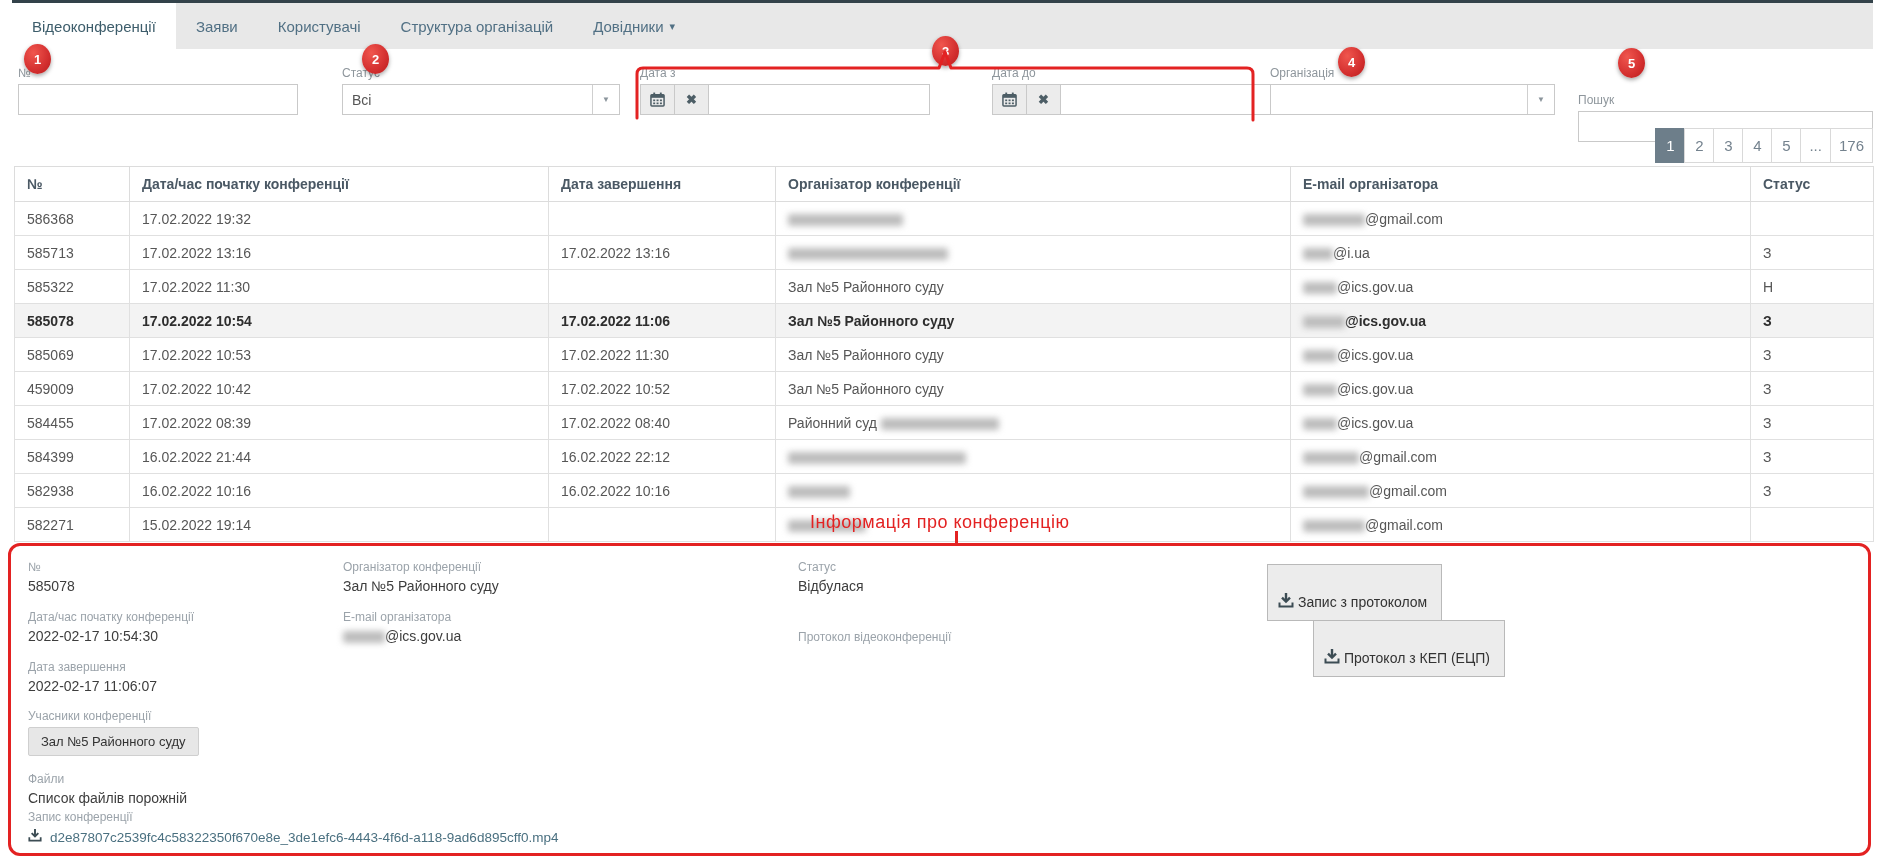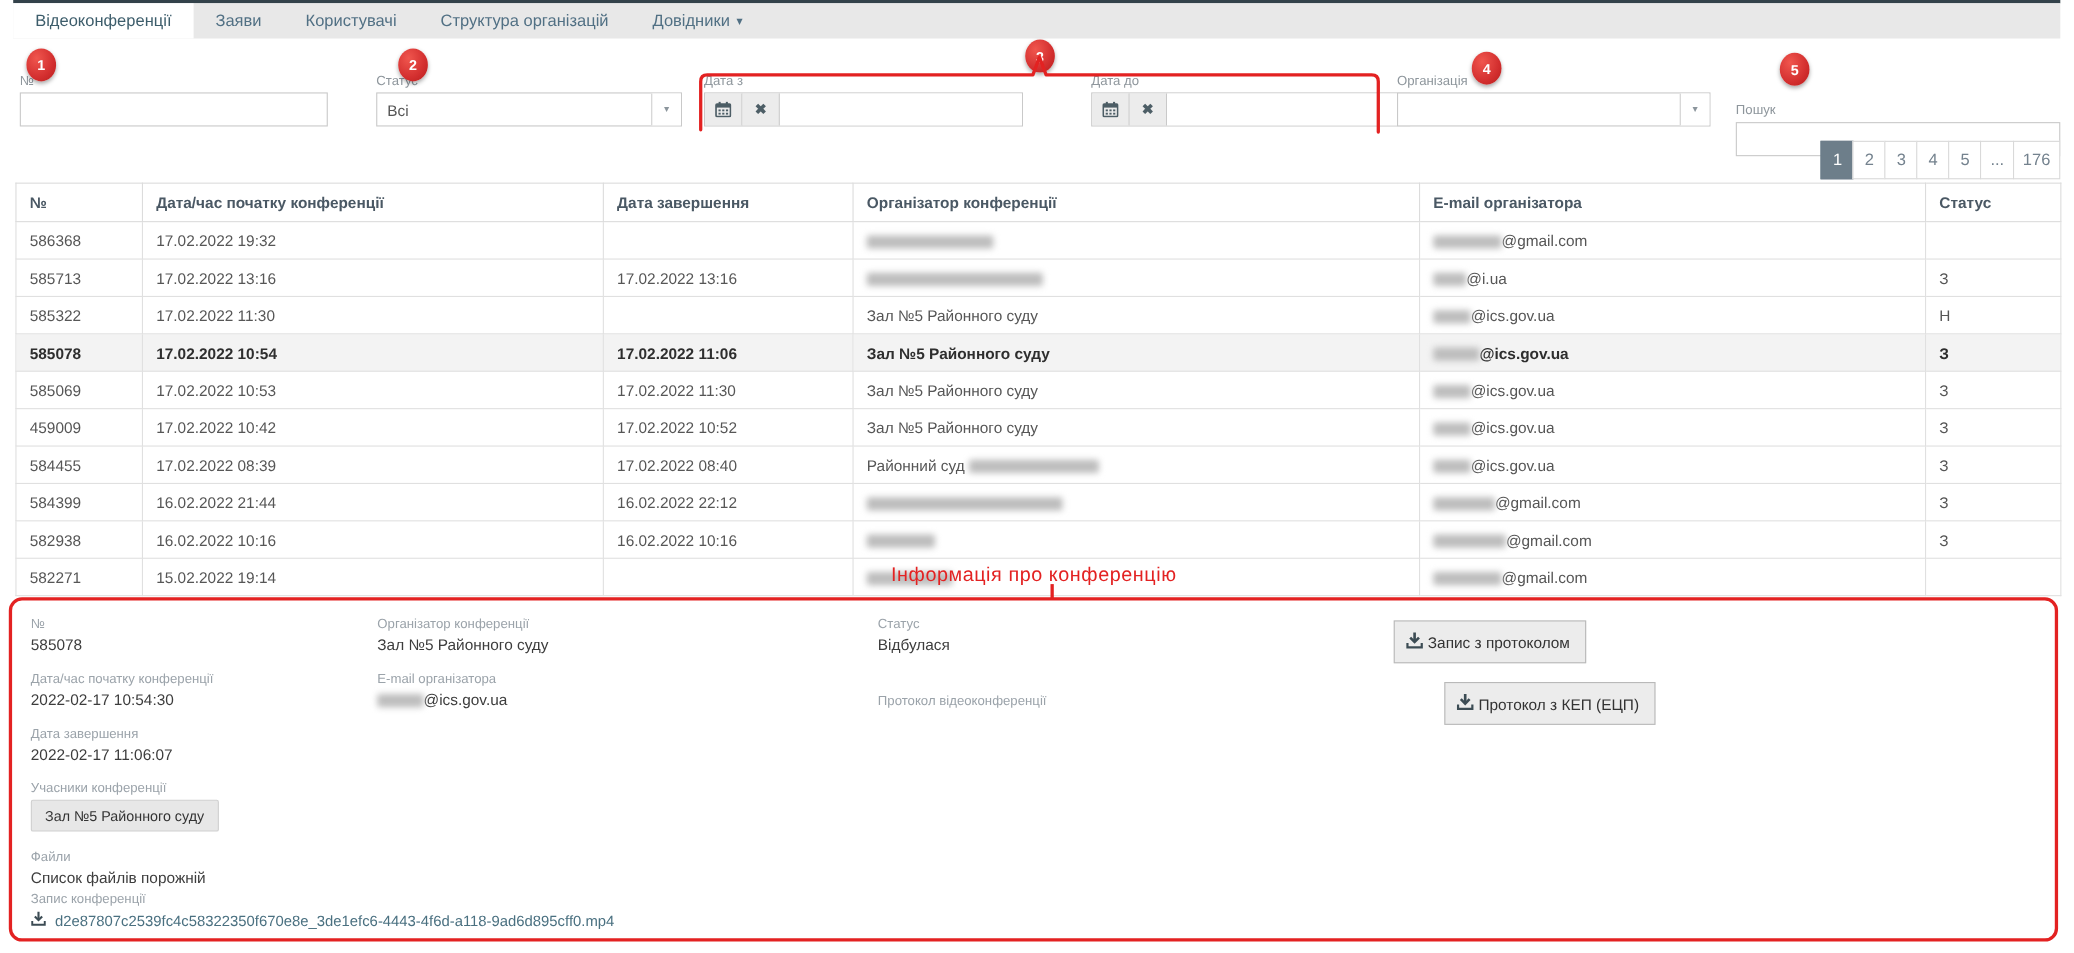"Відеоконференції" .tabsbar { height: 32px -> 46px }
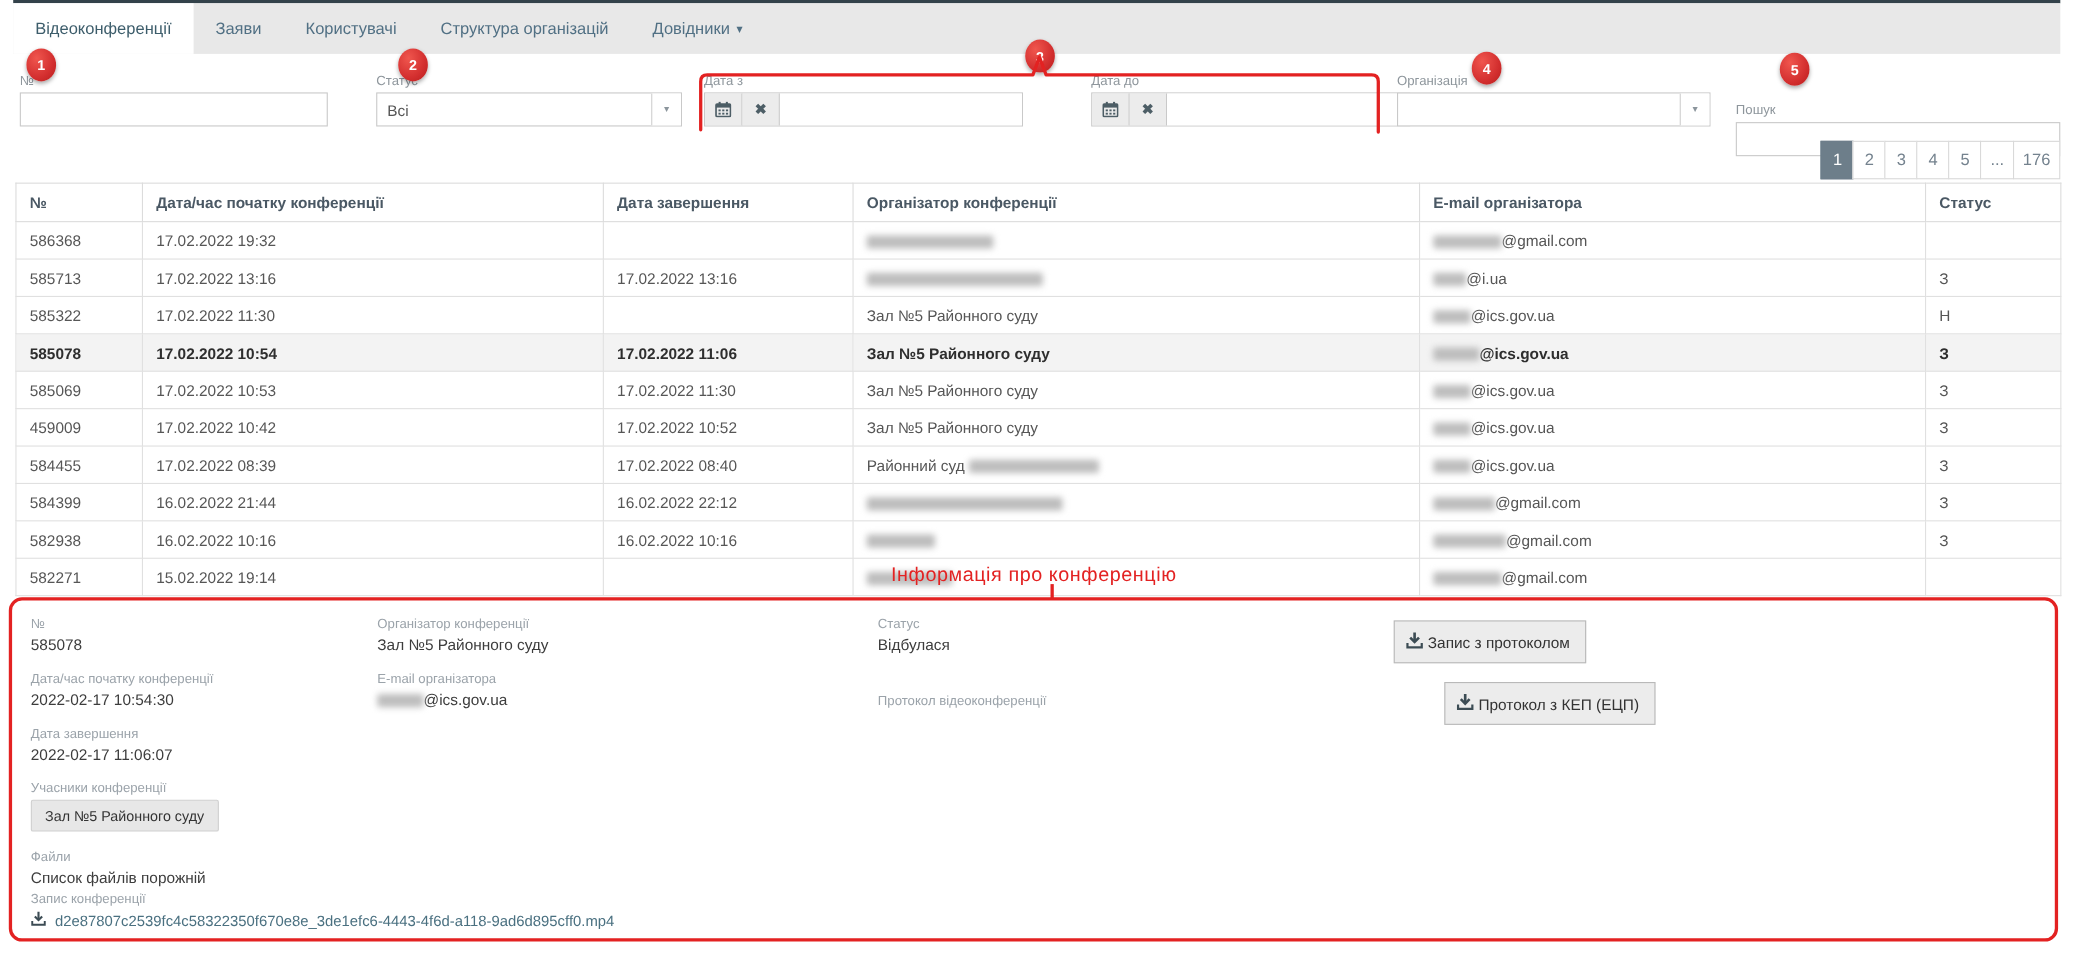"Запис з протоколом" .dl-btn { padding: 9px 14px 9px 10px -> 27px 14px 9px 10px }
